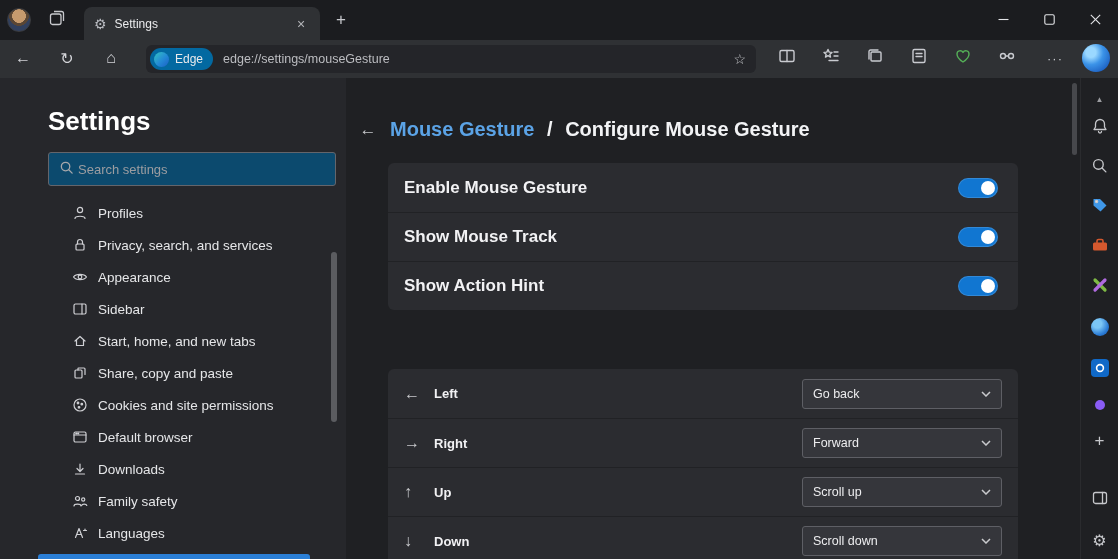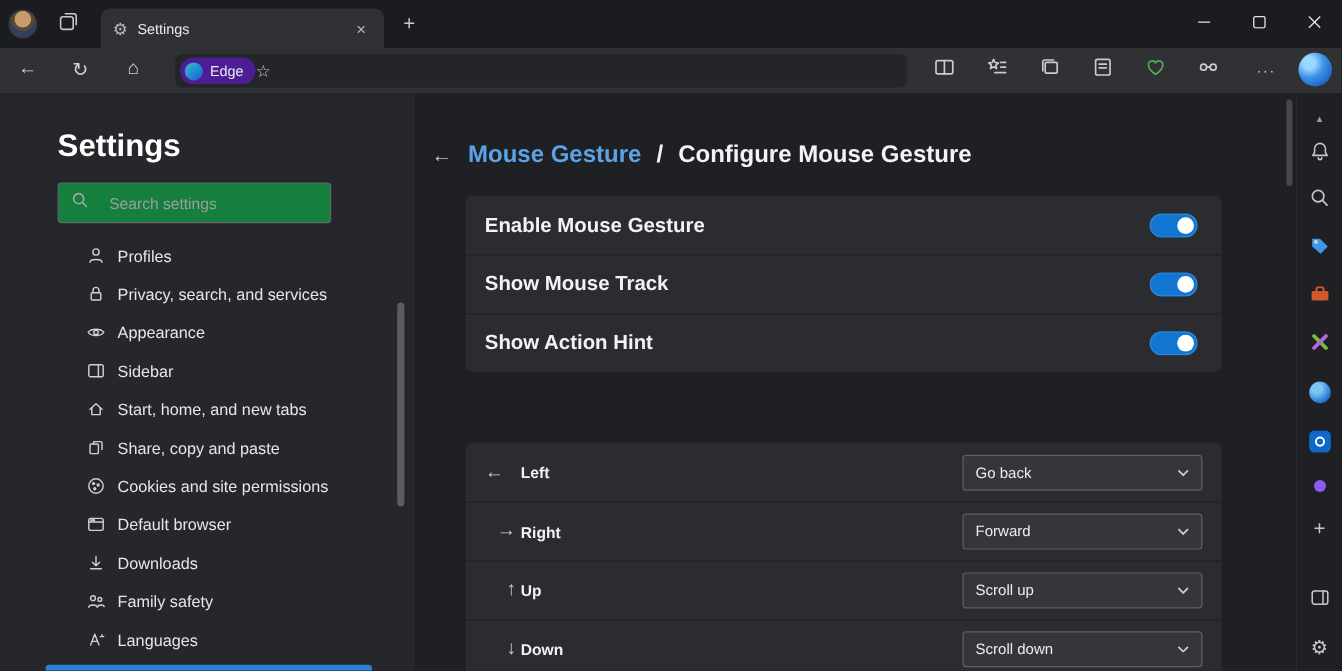"Edge" .edge-chip { background: #4c1d95 -> #0369a1 }
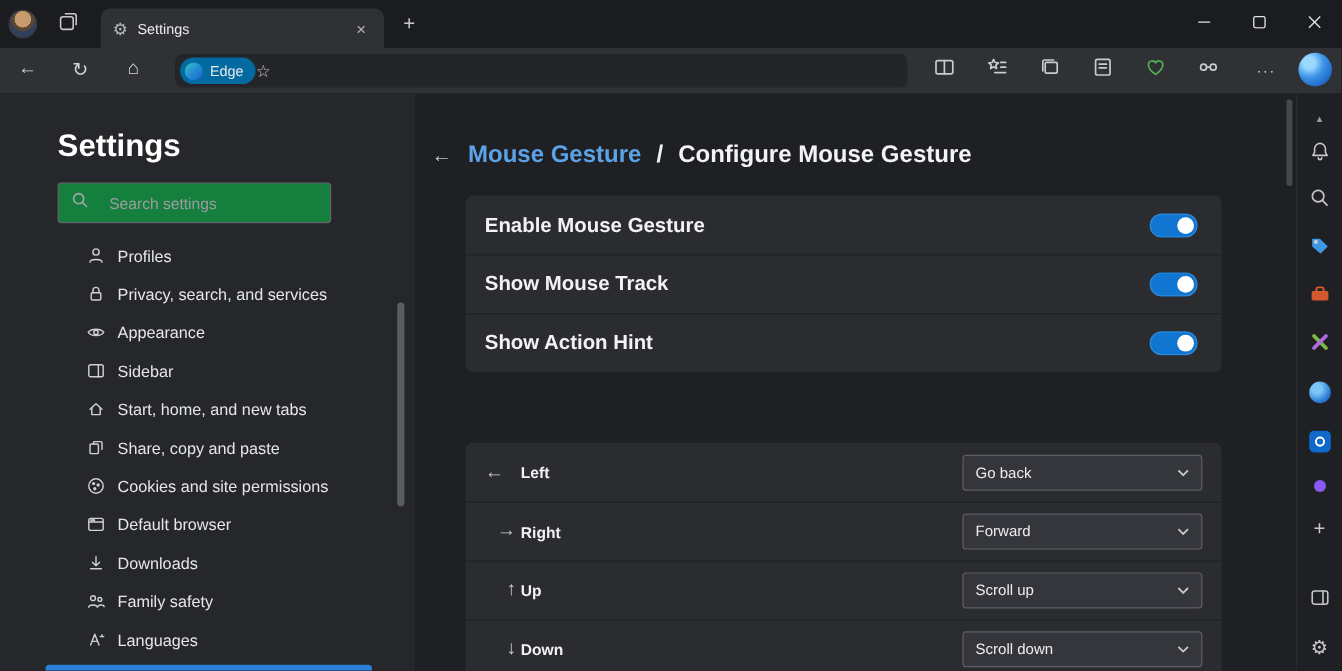"edge://settings/mouseGesture" span.url { html: none -> <span>edge://settings/mouseGesture</span> }
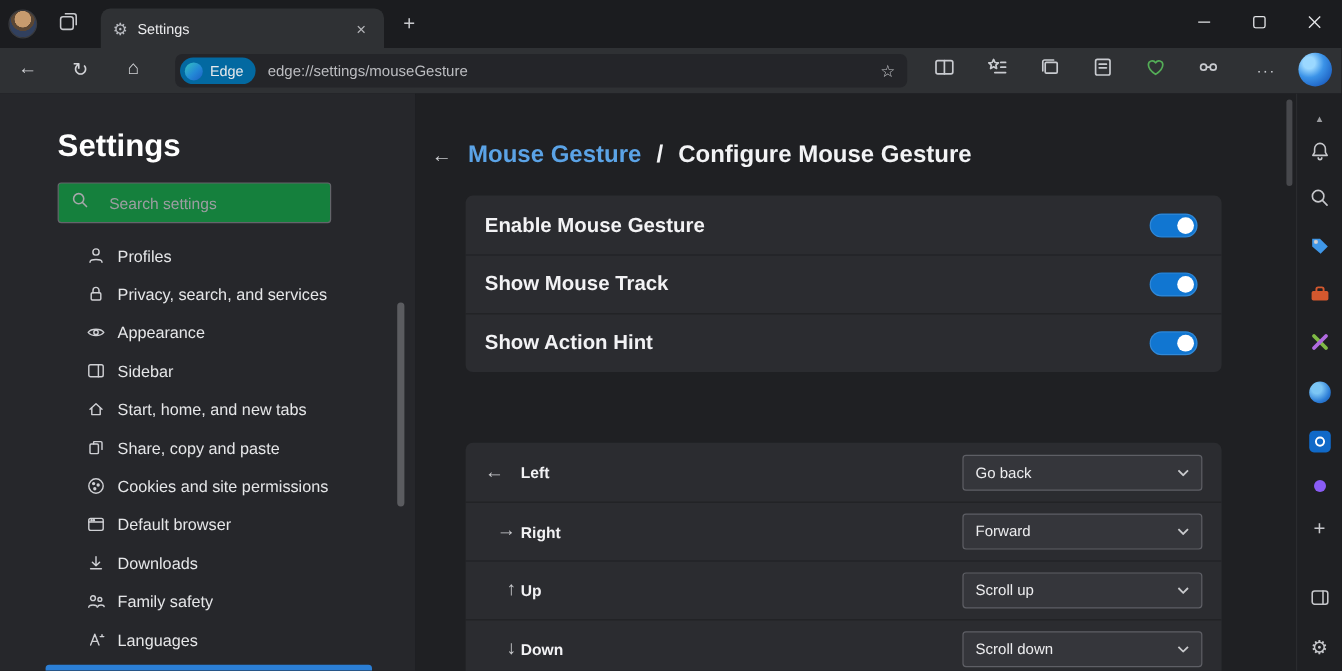"Search settings" .searchbox { background: #15803d -> #0c4a6e; gap: 17px -> 4px; width: 228px -> 288px }
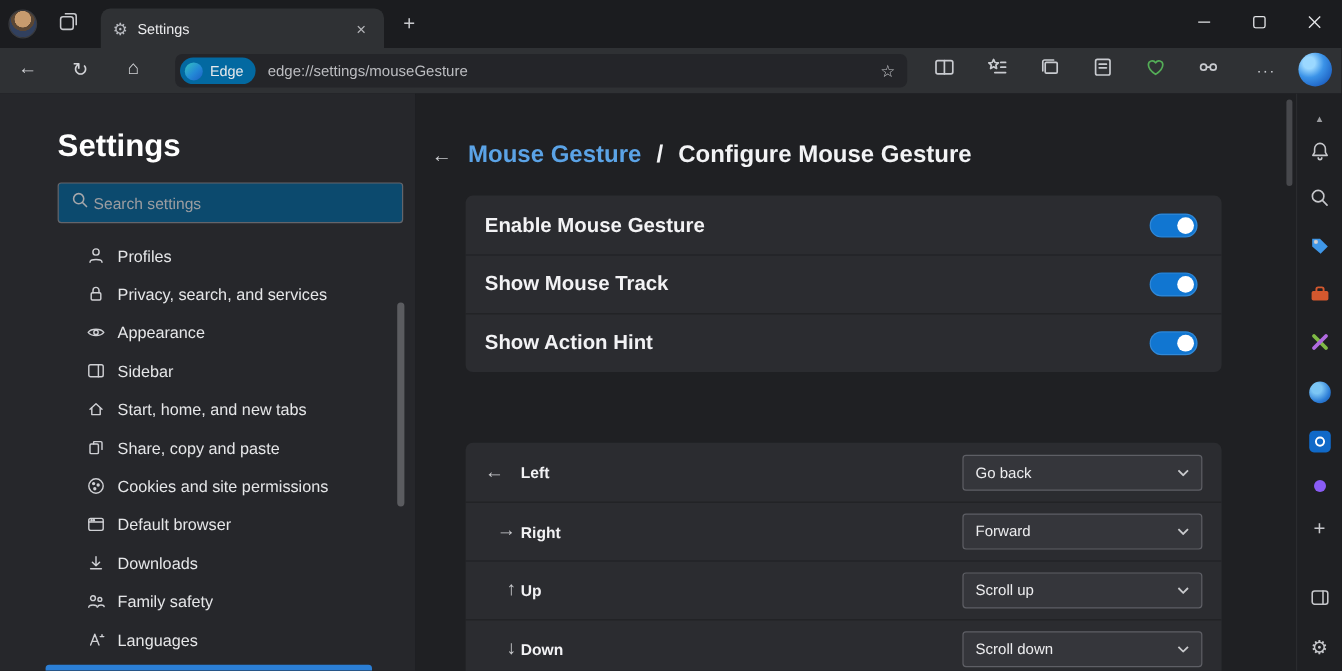"Show Mouse Track" .row + .row, .g-row + .g-row { text-align: right -> none }
